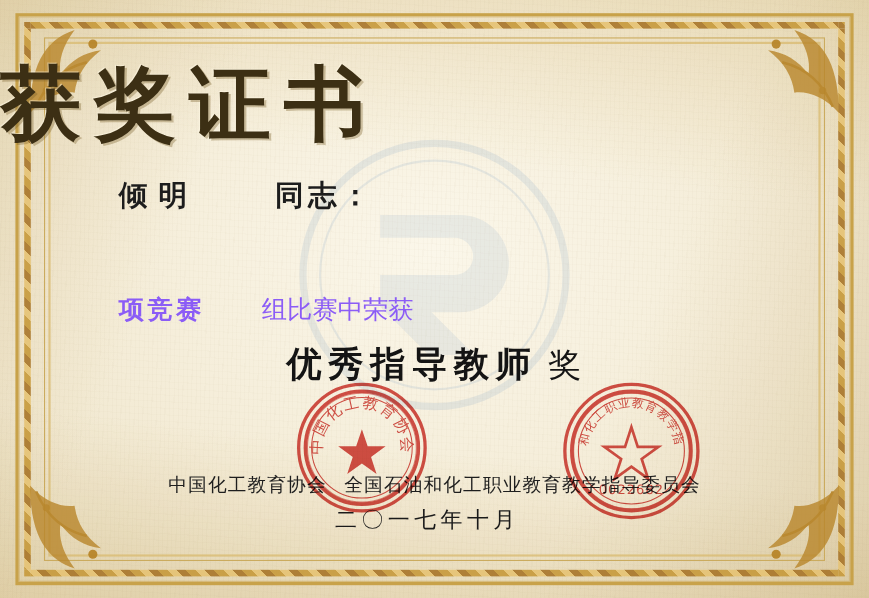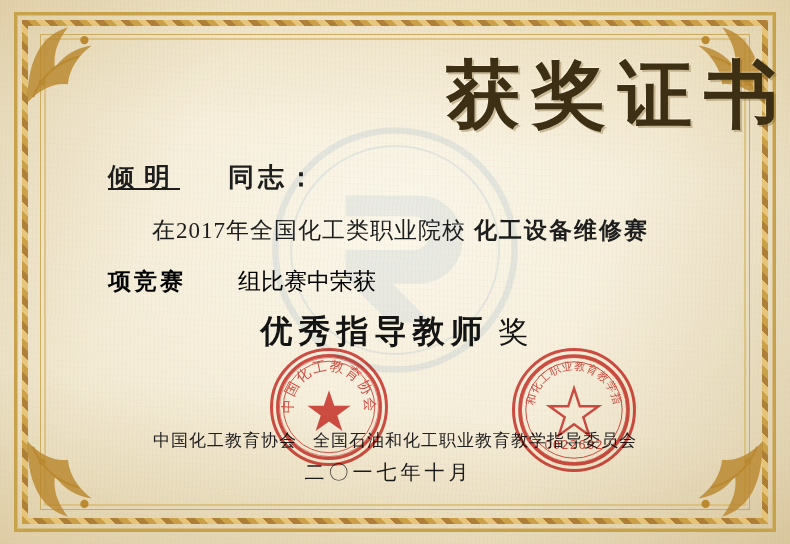"获奖证书" .title { text-align: right -> left }
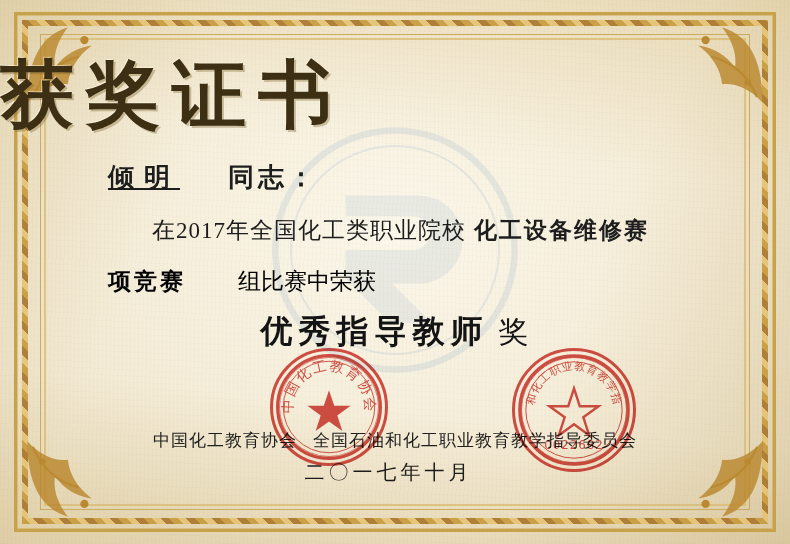"倾明" .recipient .name { margin-right: 14px -> 36px; text-decoration: underline -> none }
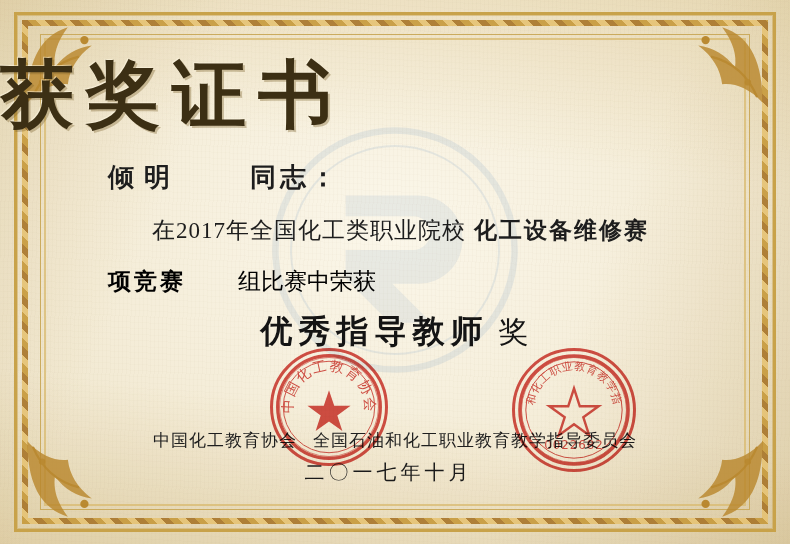"在2017年全国化工类职业院校 化工设备维修赛" div.line2 { html: <div> <span>在2017年全国化工类职业院校</span><span>化工设备维修赛</span> </div> -> none }
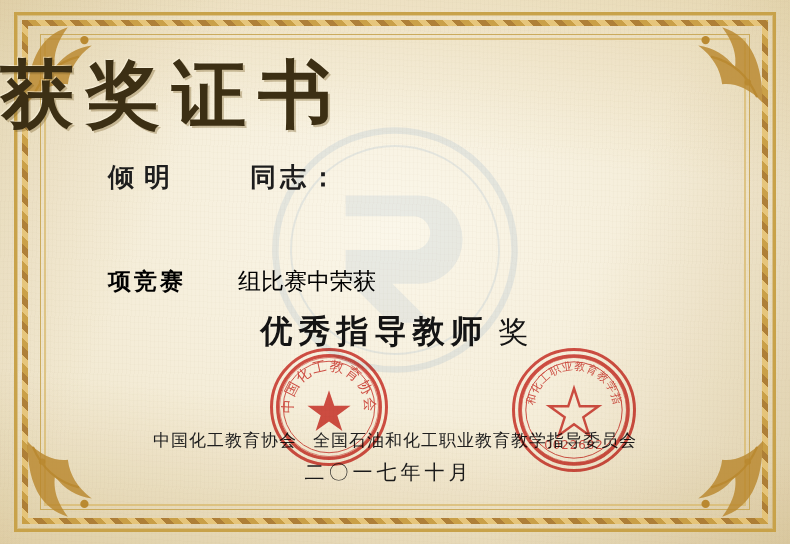"项竞赛 组比赛中荣获" .line3 { color: #000000 -> #8b5cf6 }
